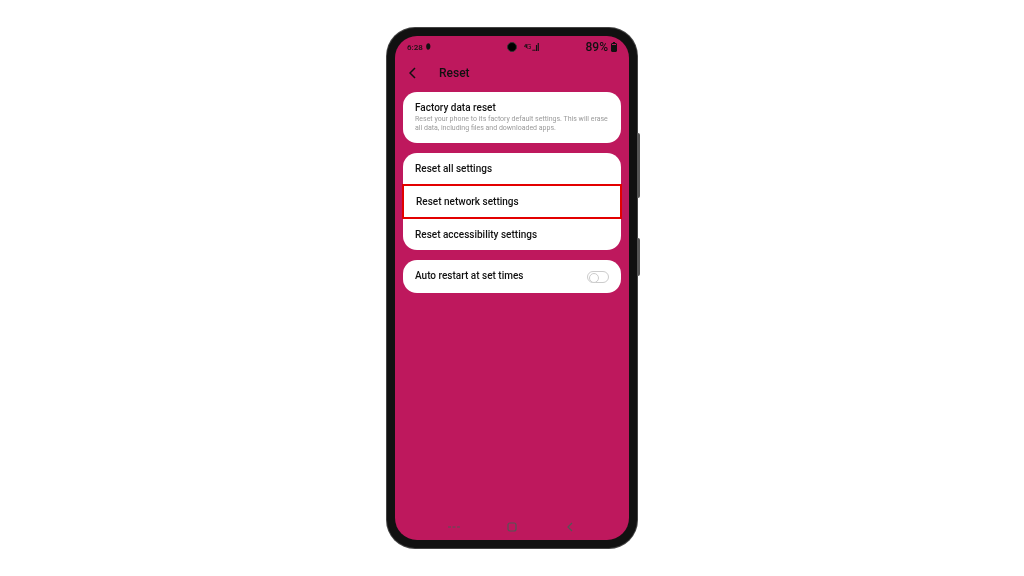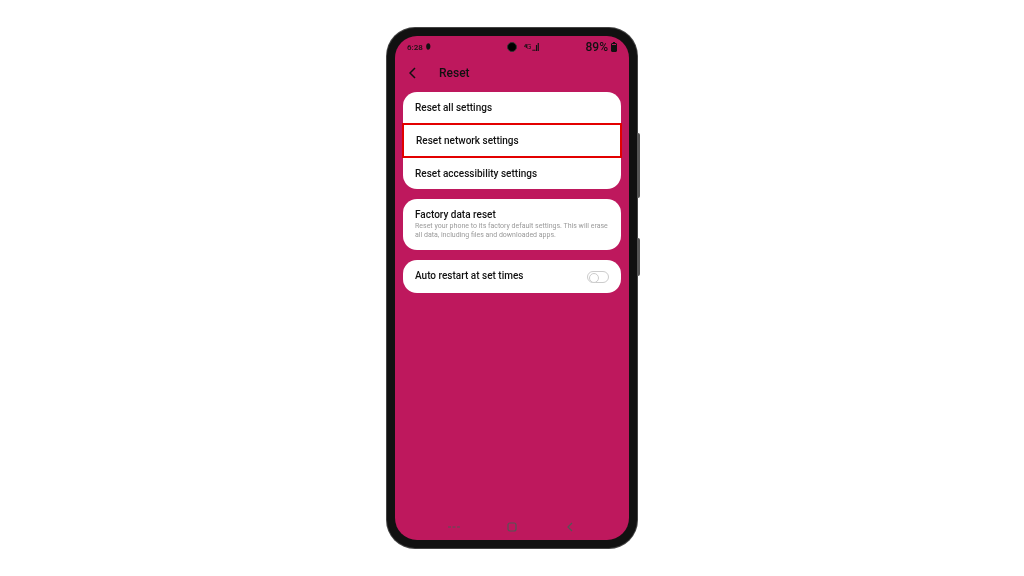"Reset all settings" div.card { order: before "Factory data reset" -> after "Factory data reset" }
